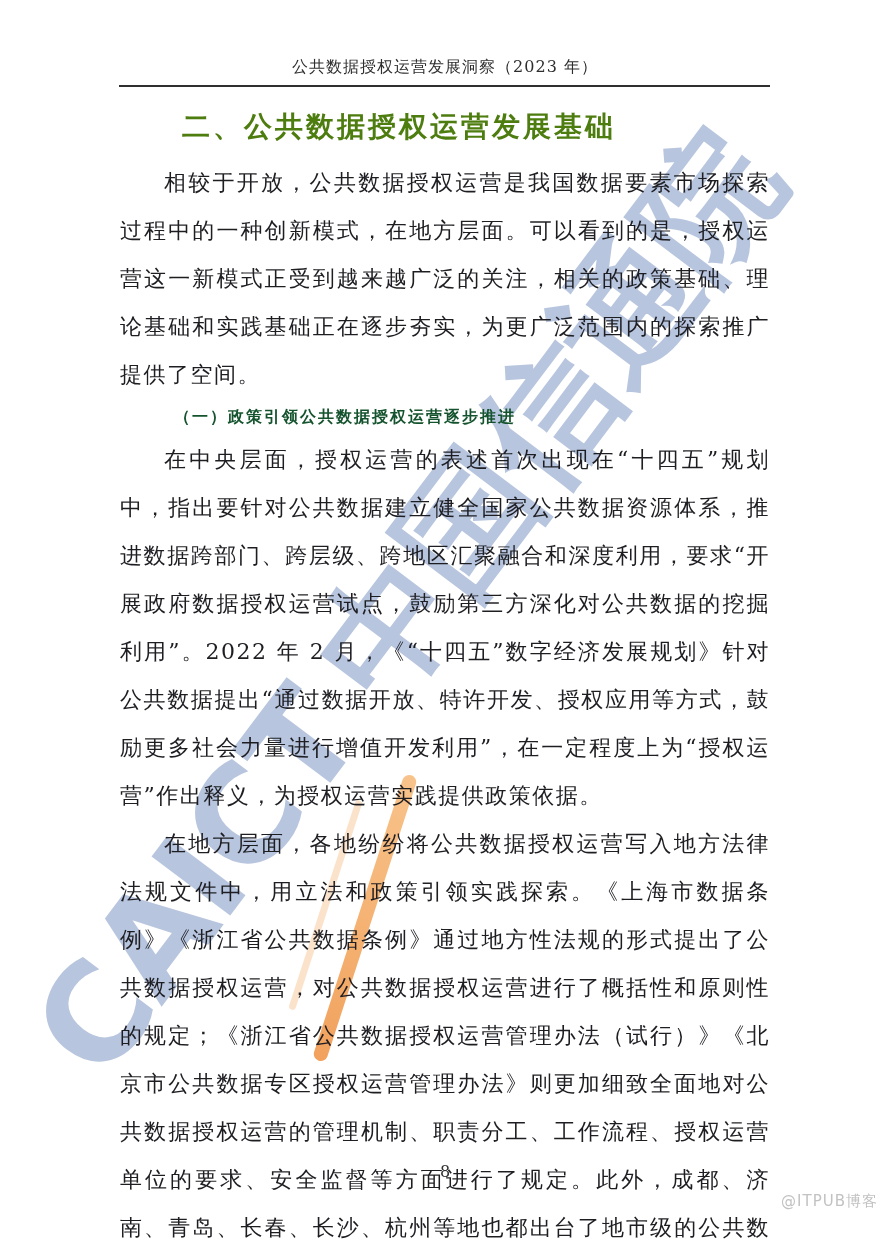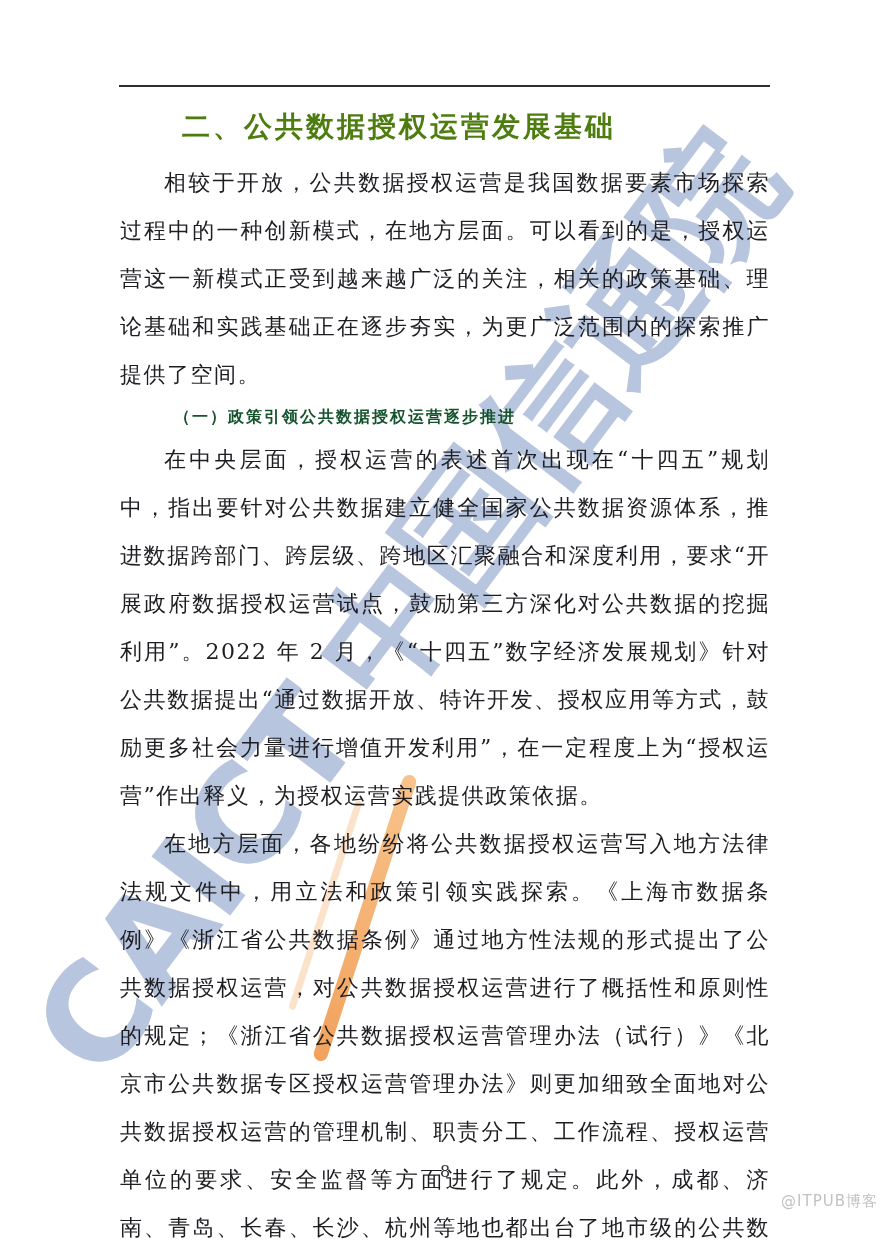"公共数据授权运营发展洞察（2023 年）" div.running-header { html: none -> <div>公共数据授权运营发展洞察（2023 年）</div> }
